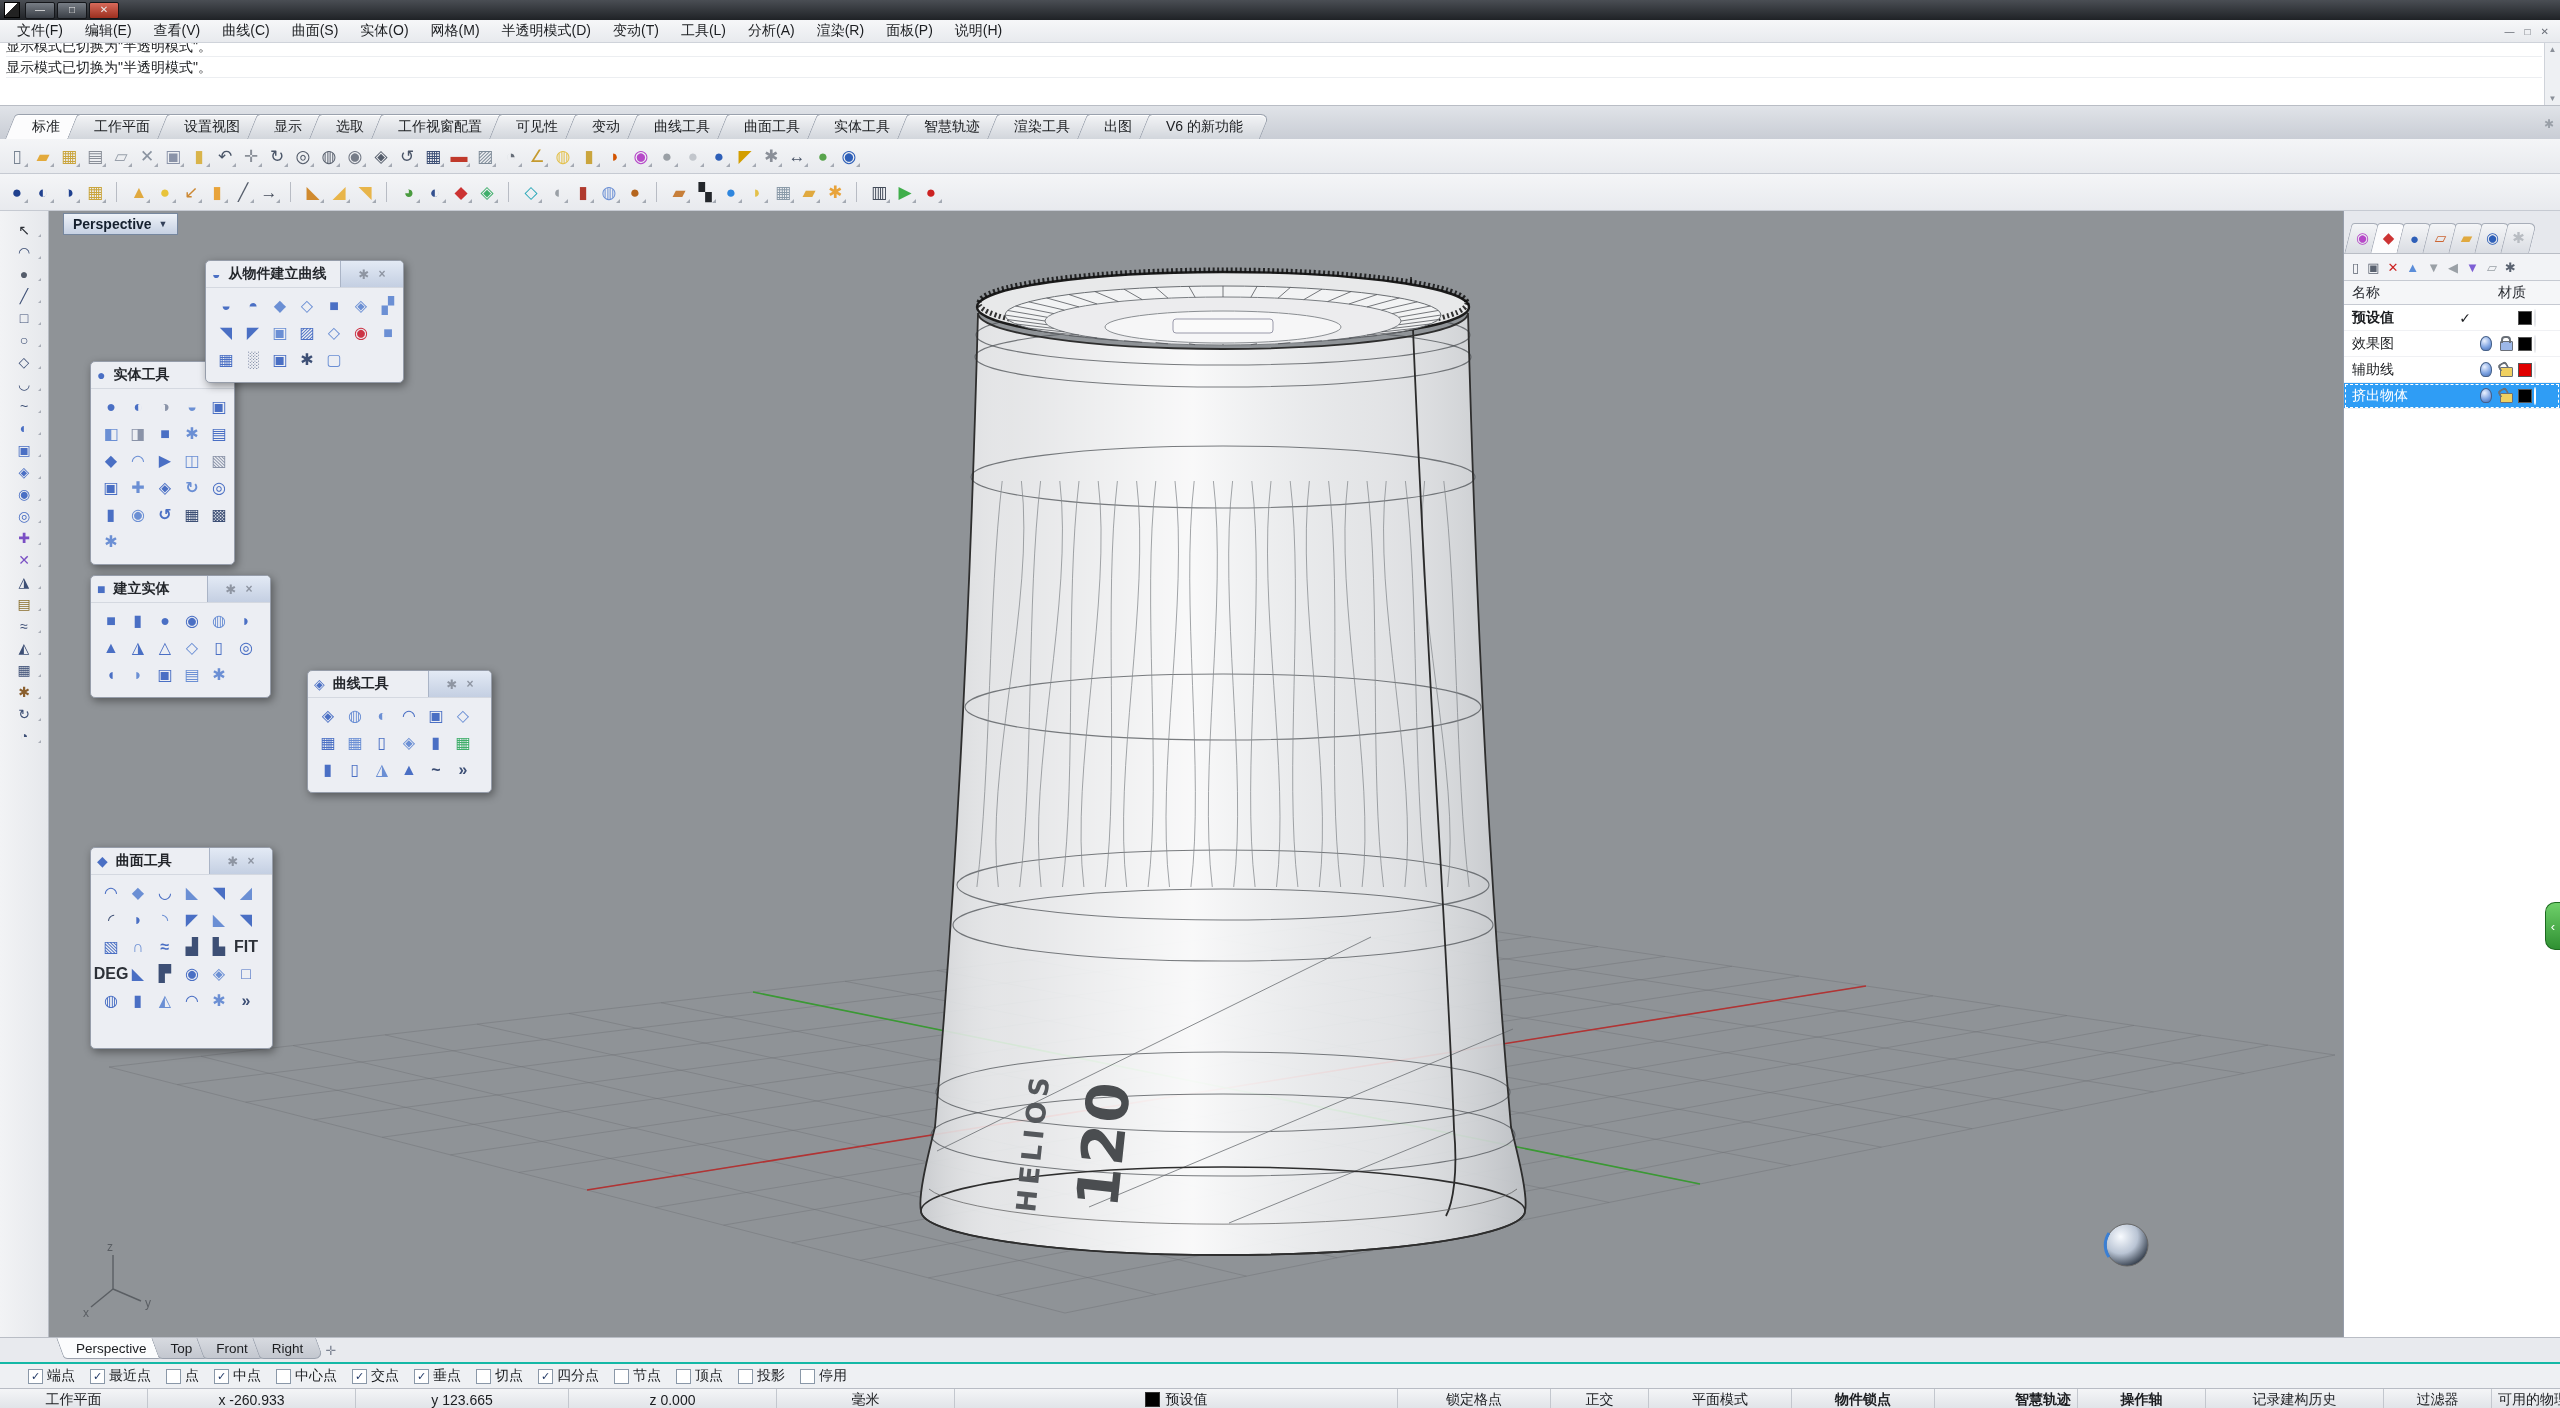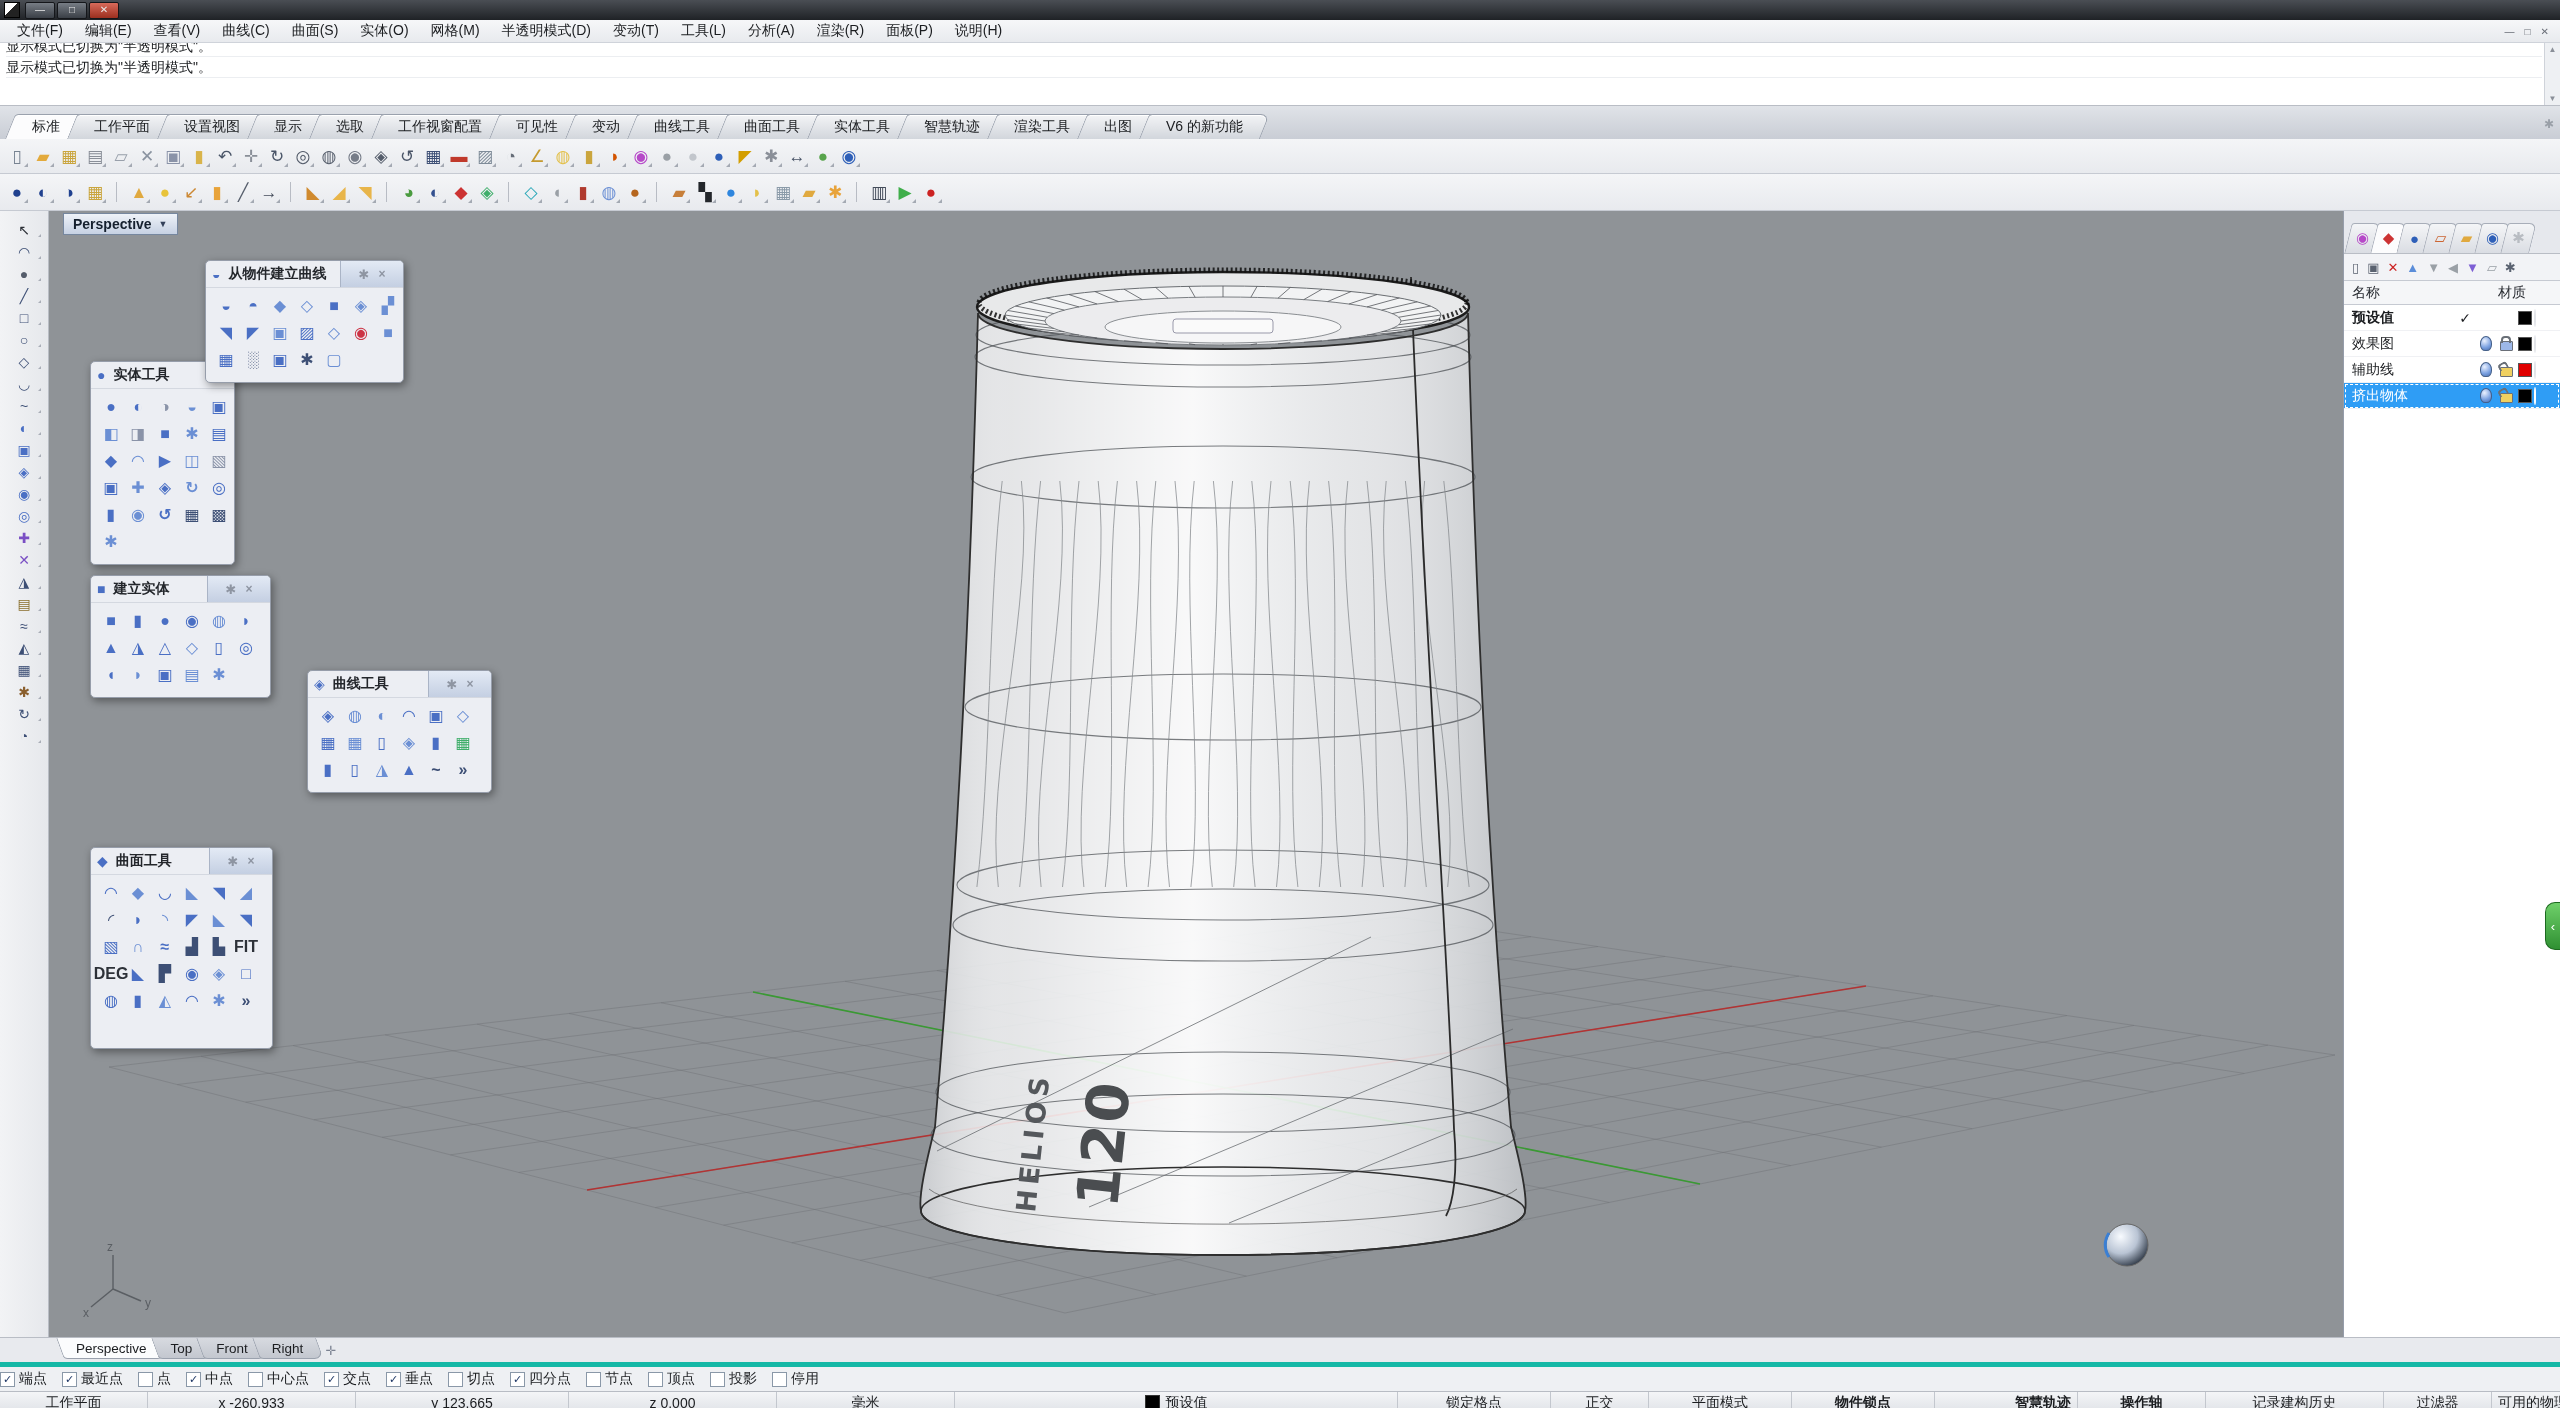"端点" .osnap { border-top: 5px solid #14b8a6 -> 2px solid #14b8a6; padding: 0 0 -> 0 28px }
